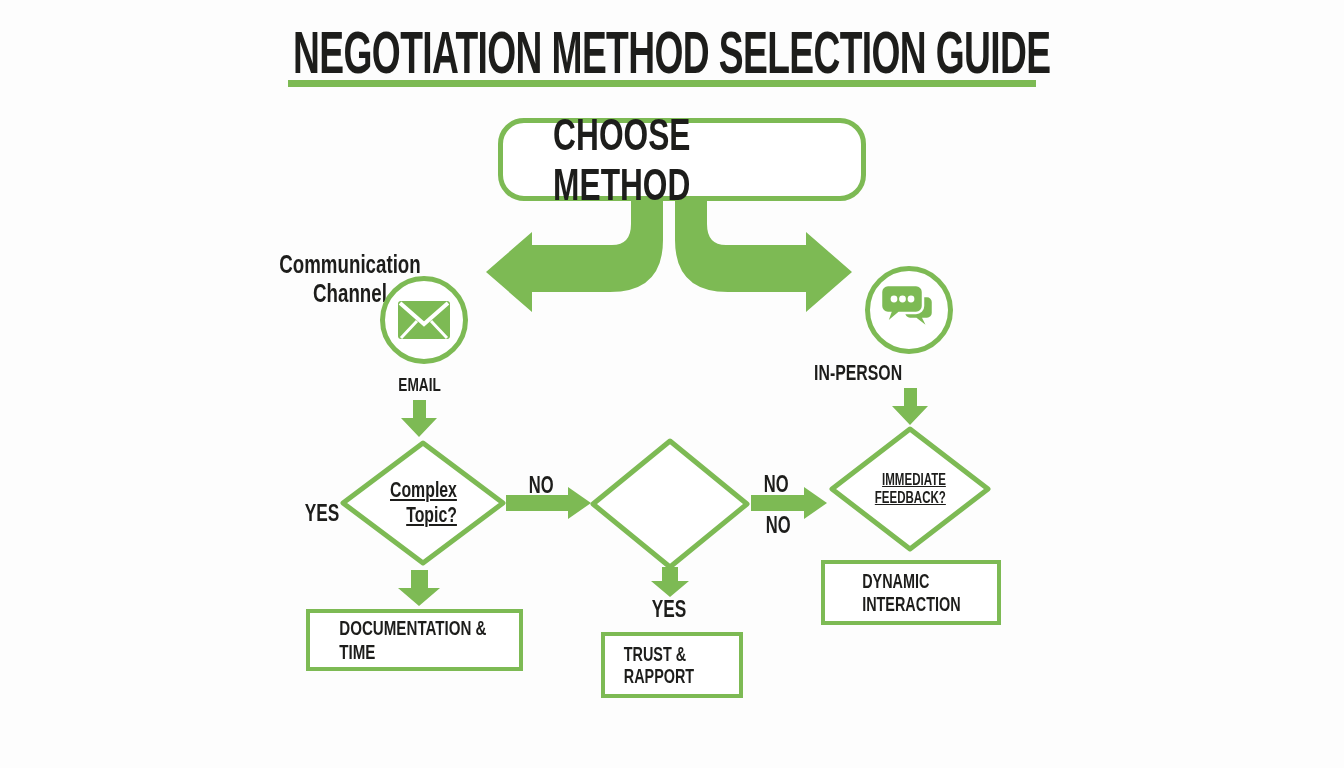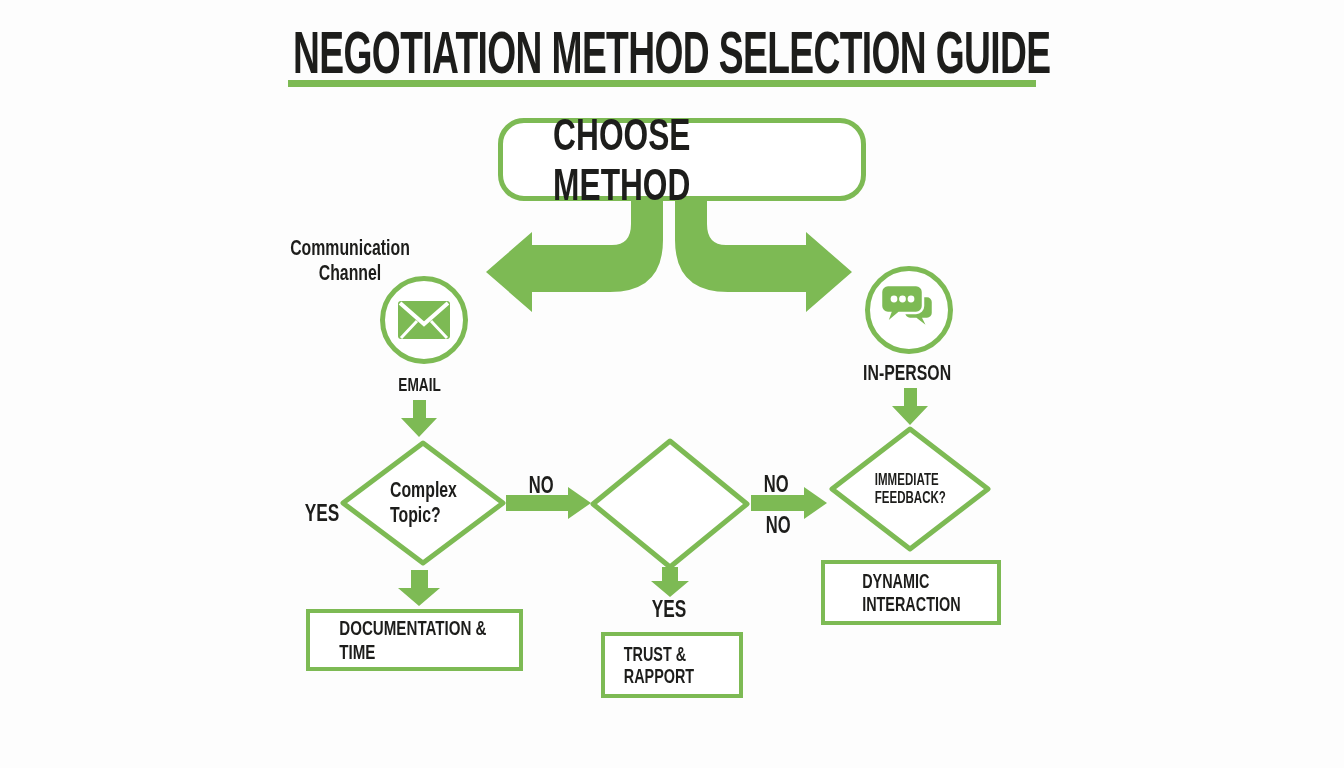"Communication Channel" div.pos { font-size: 22px -> 26px; top: 236px -> 250px }
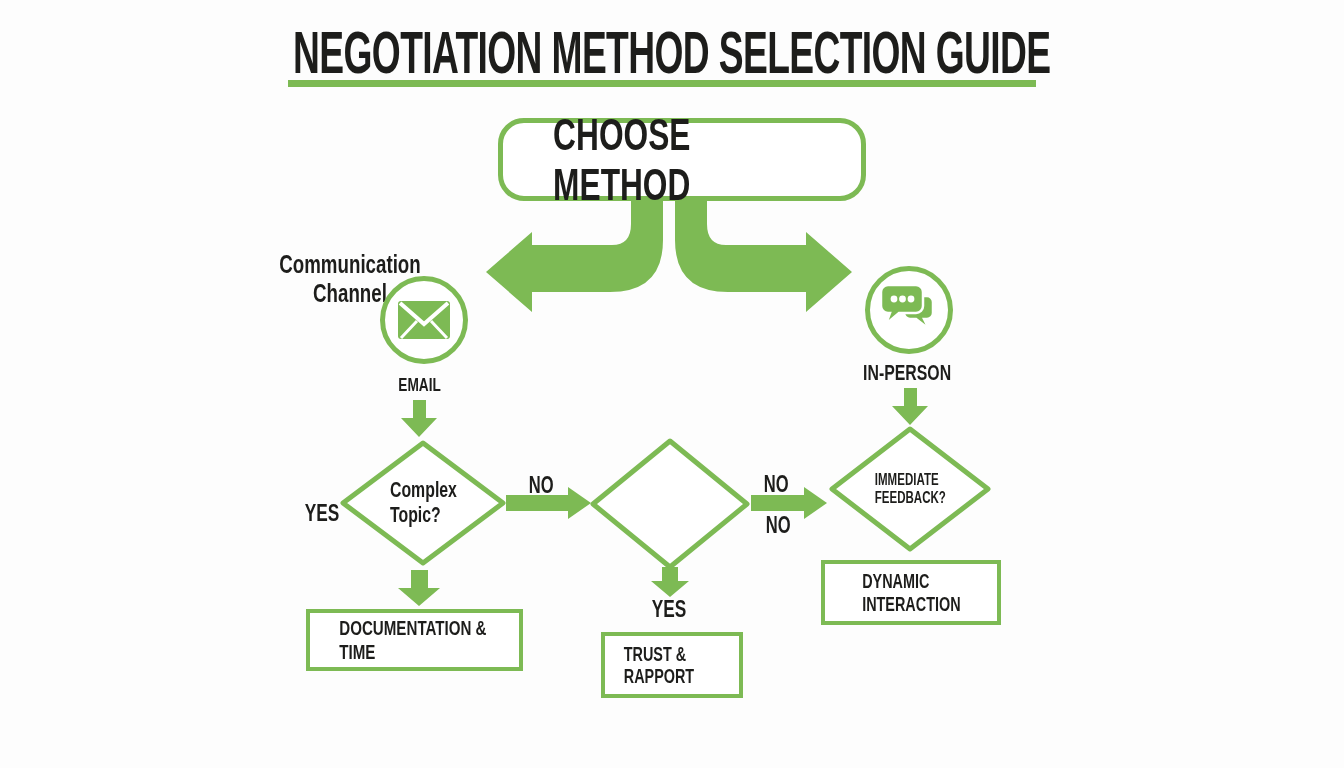"IN-PERSON" div.pos { left: 837px -> 788px }
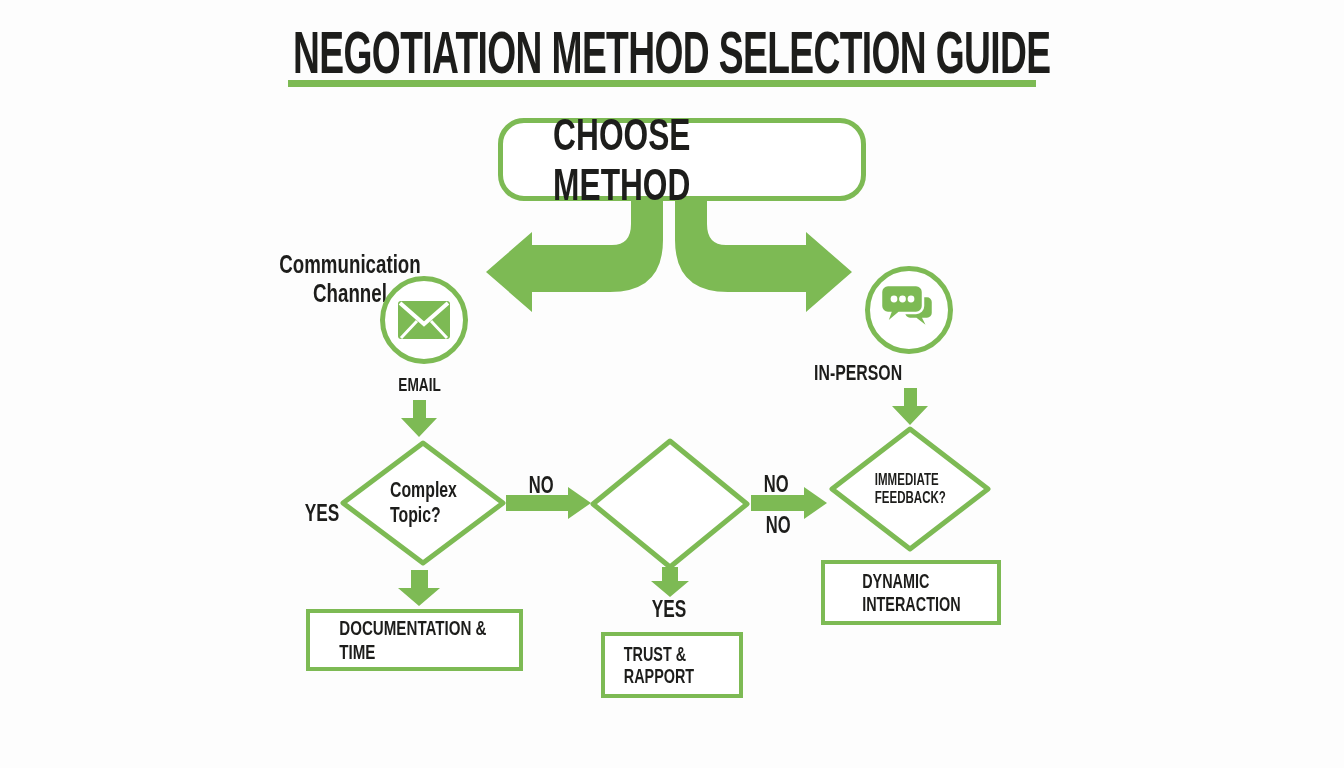"Complex" .dtext { text-align: left -> right; text-decoration: none -> underline }
